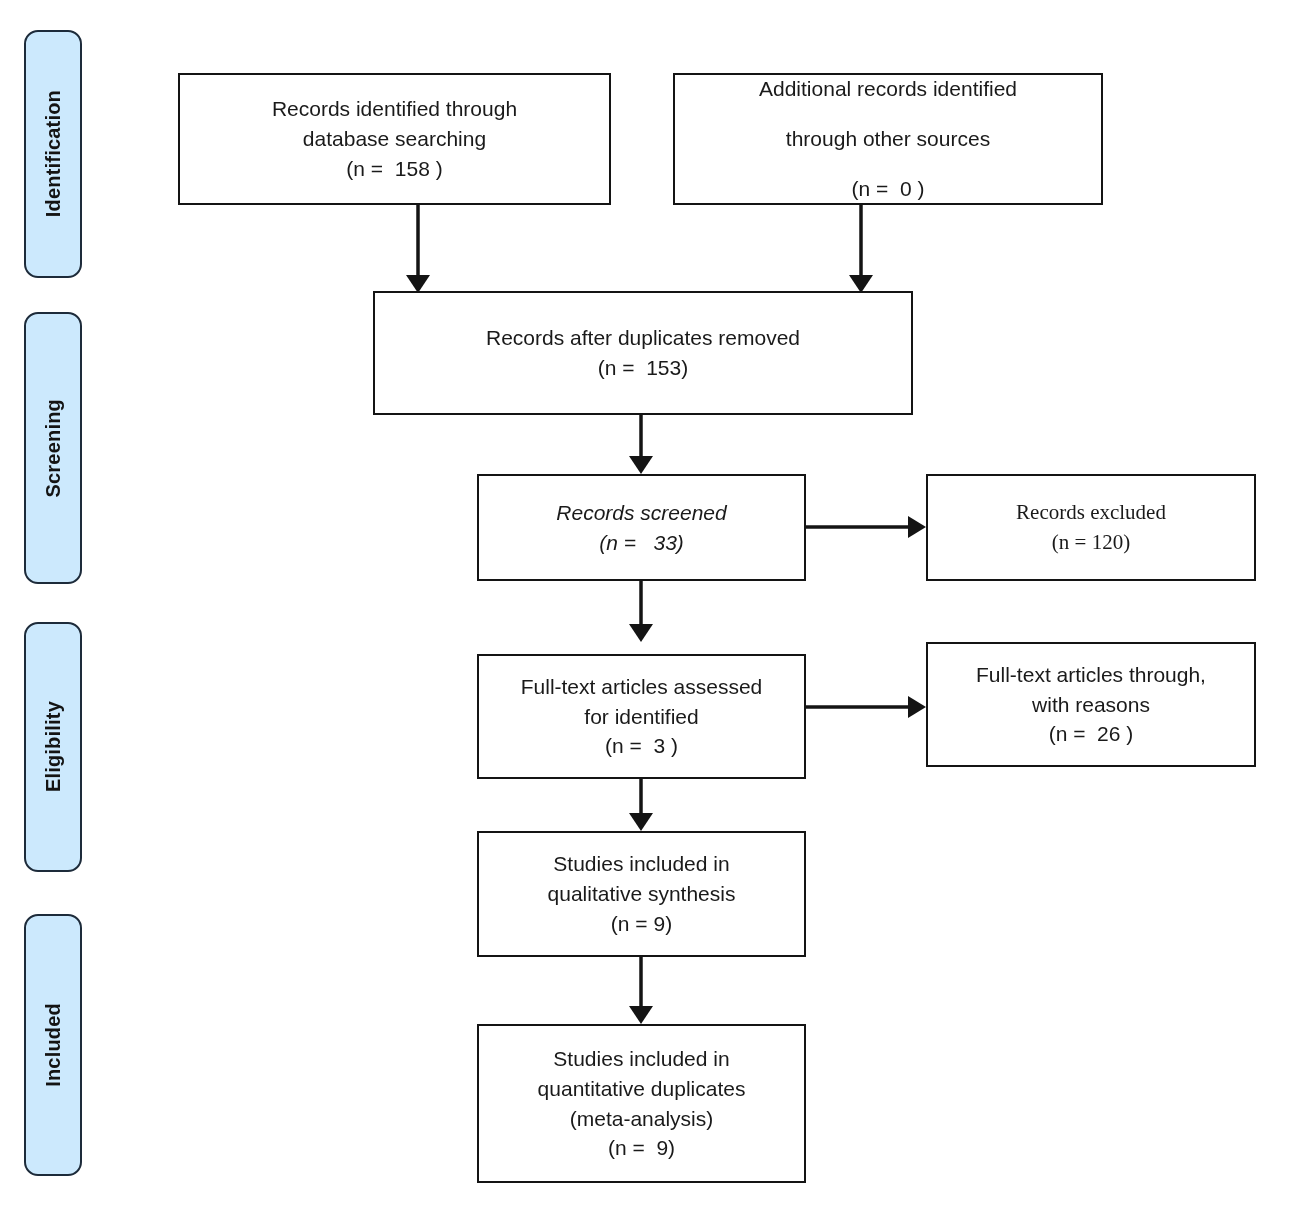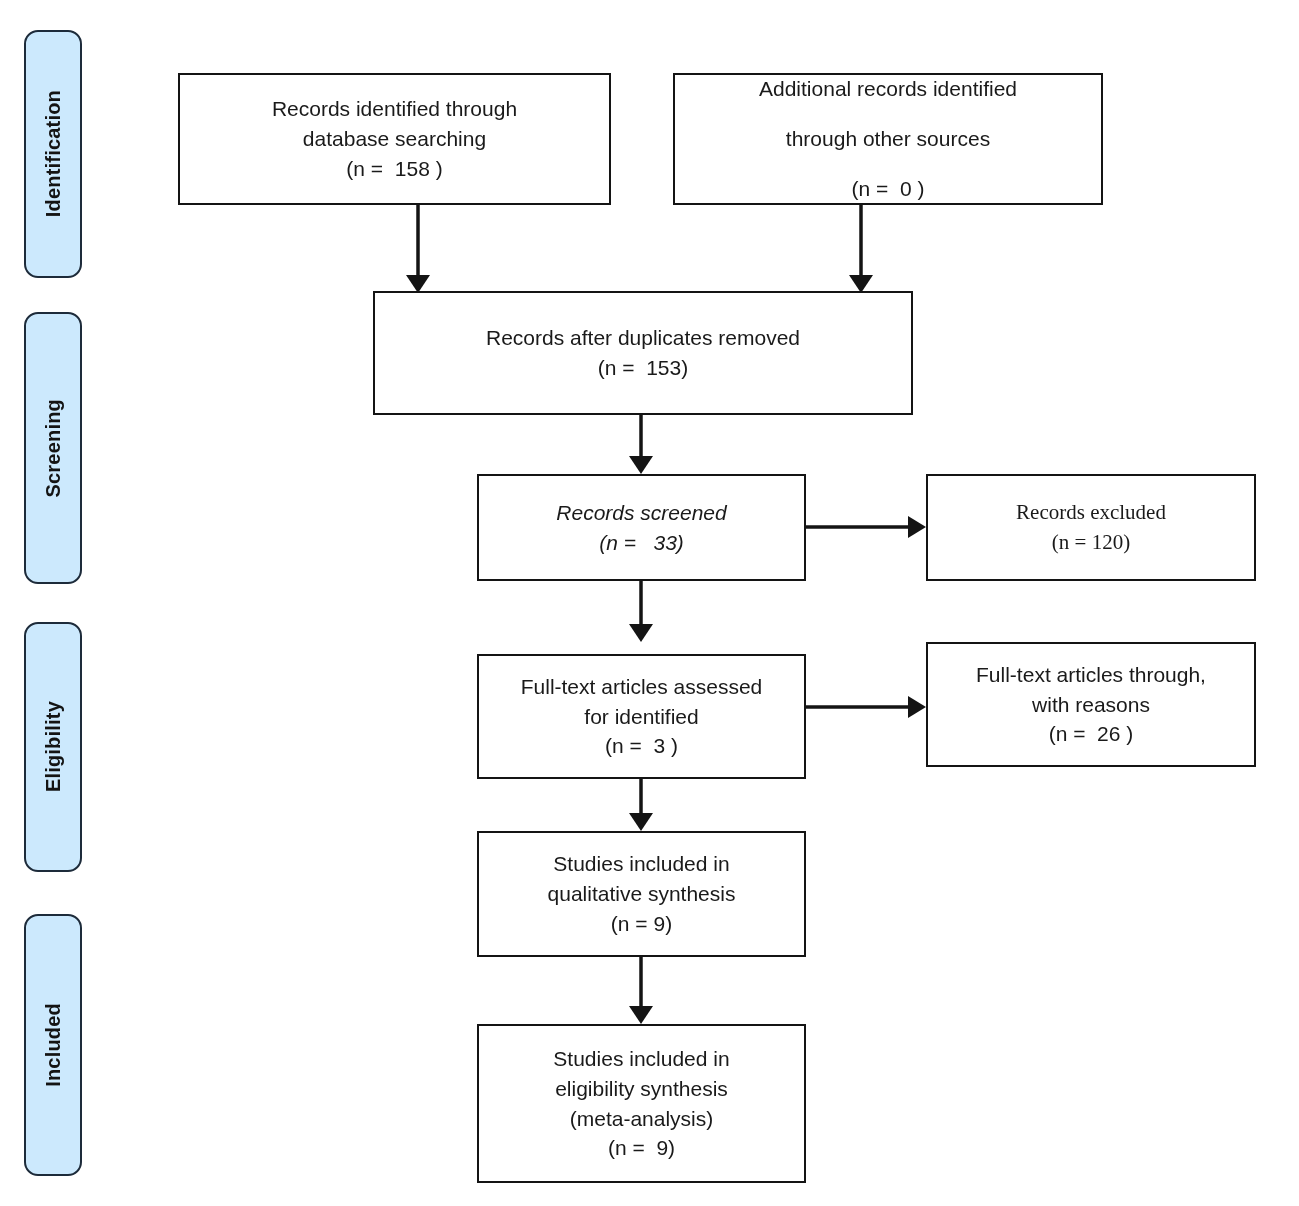"eligibility synthesis" span.box-line { text: eligibility synthesis -> quantitative duplicates }
